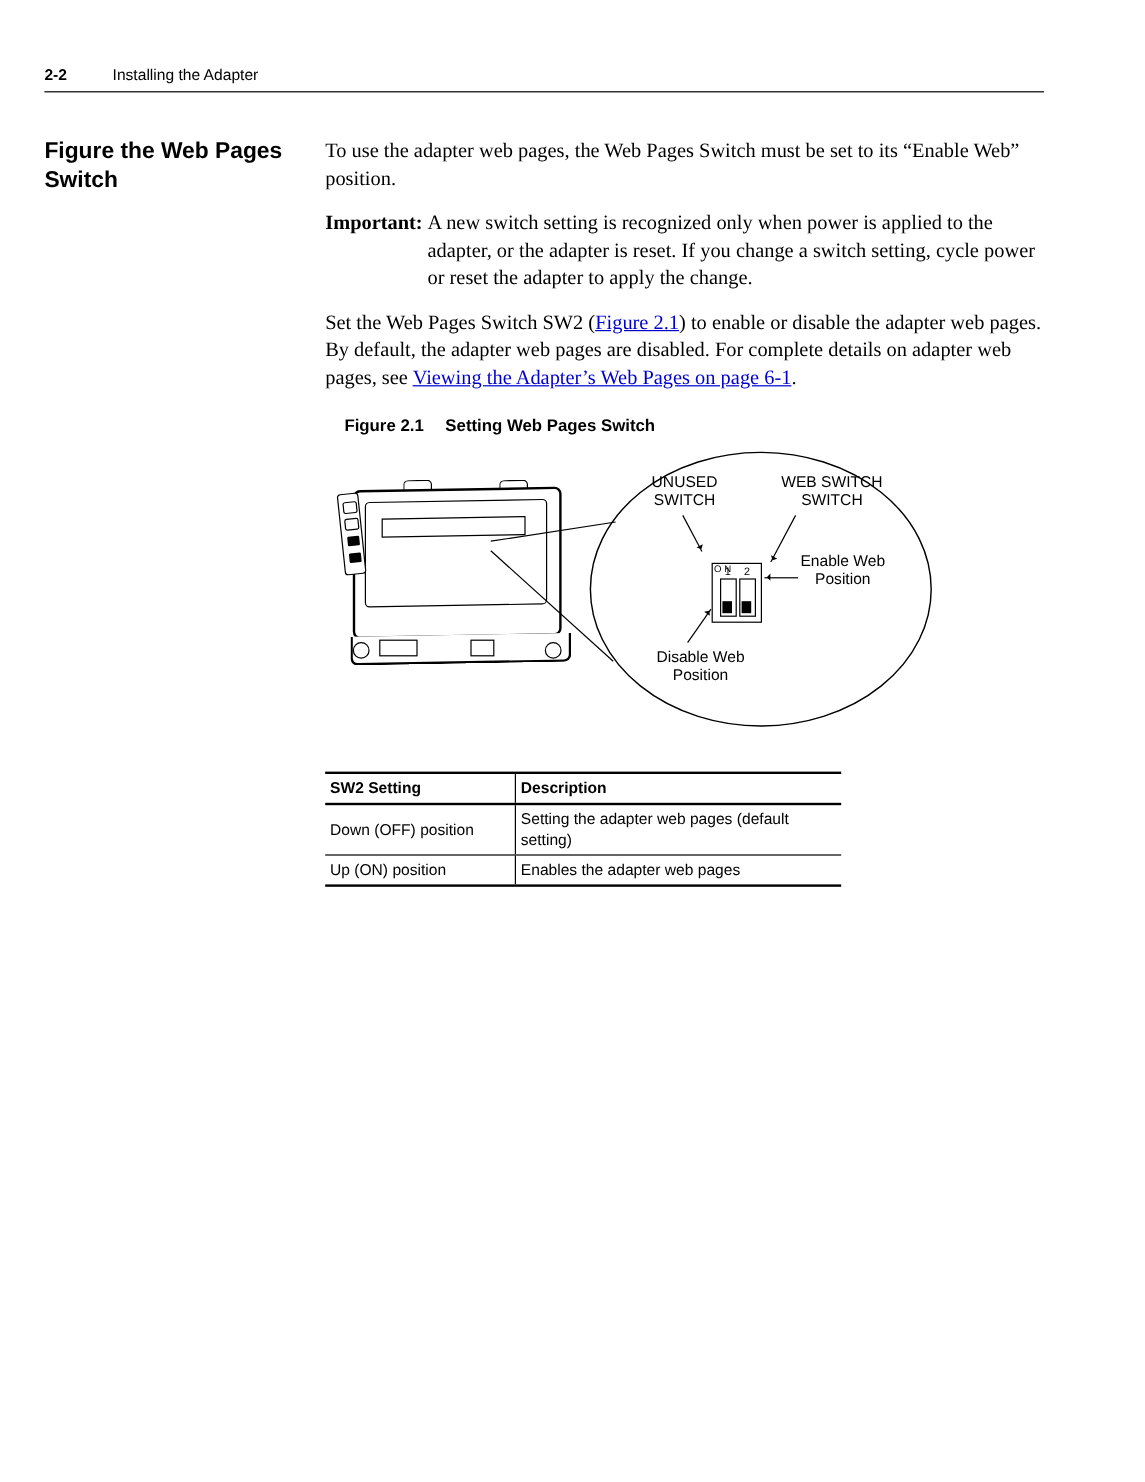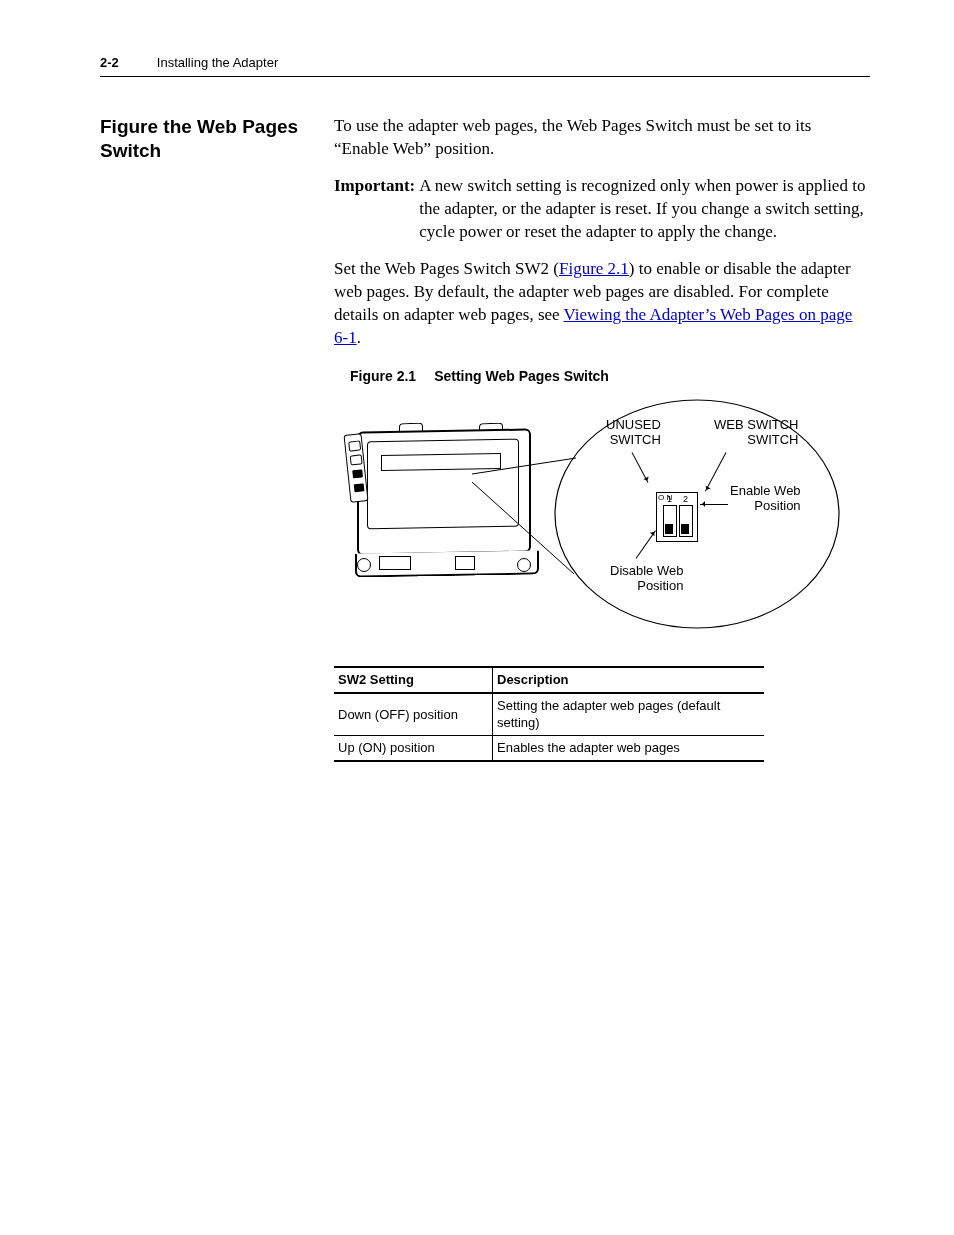"2-2" .page { padding: 55px 84px 50px 100px -> 55px 84px 50px 37px }
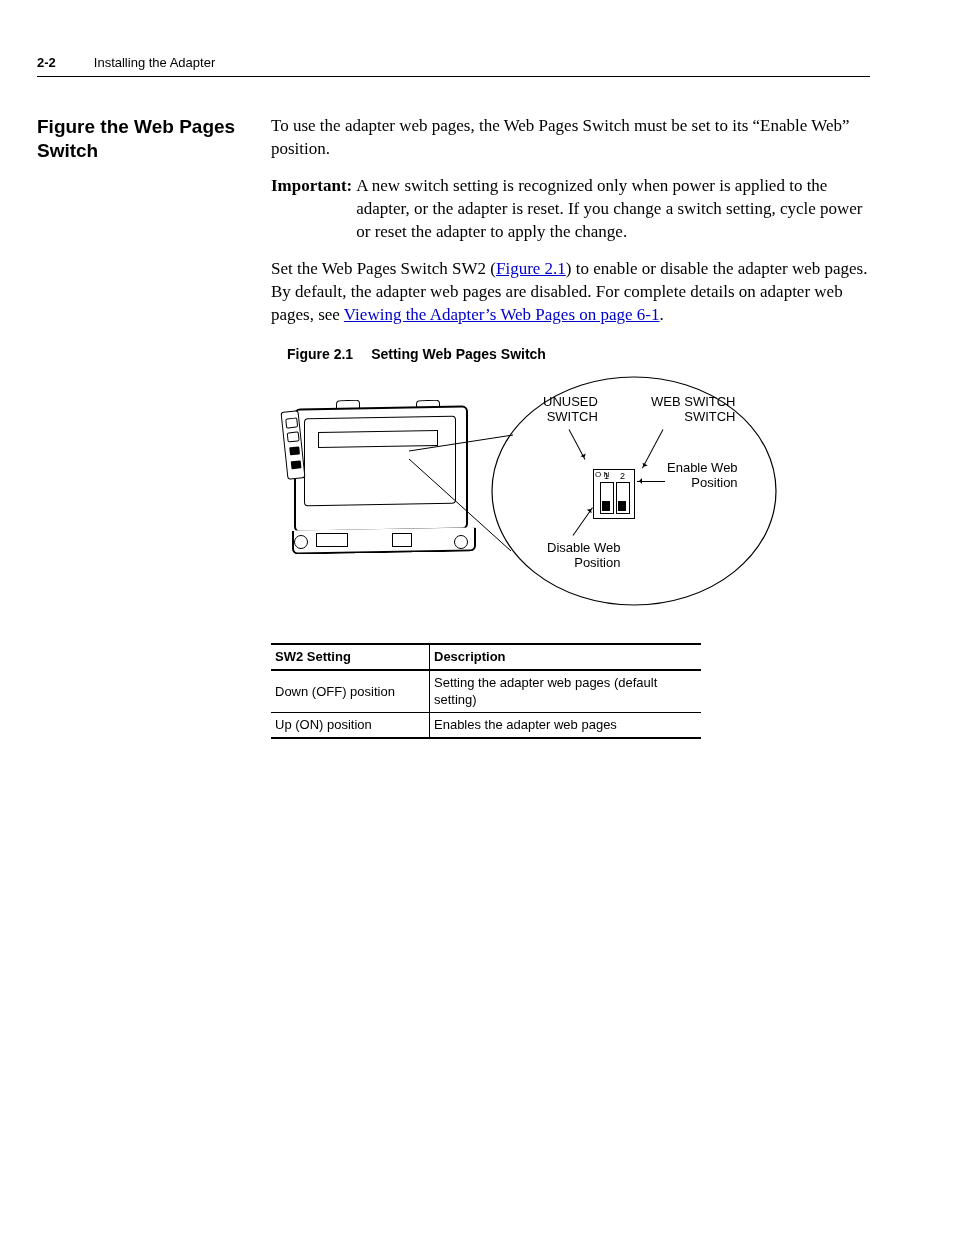"UNUSED" .zoom-label { text-align: right -> center }
